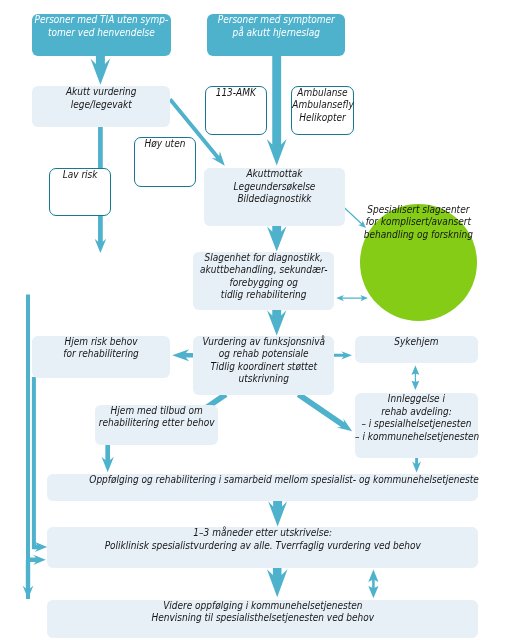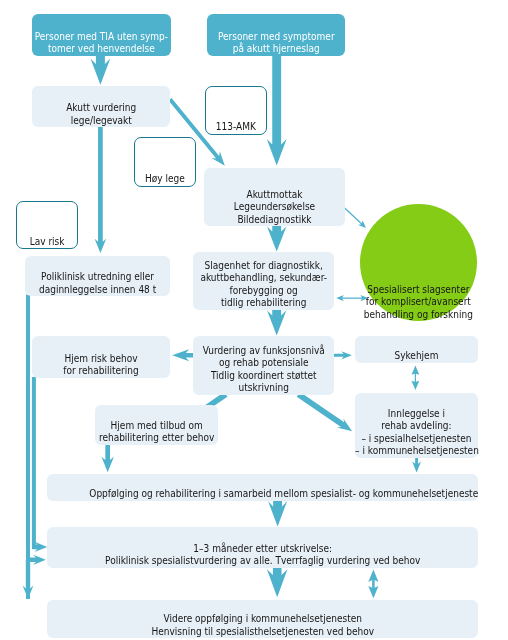"Personer med TIA uten symp-" .node { align-items: flex-end -> flex-start; font-style: none -> italic }
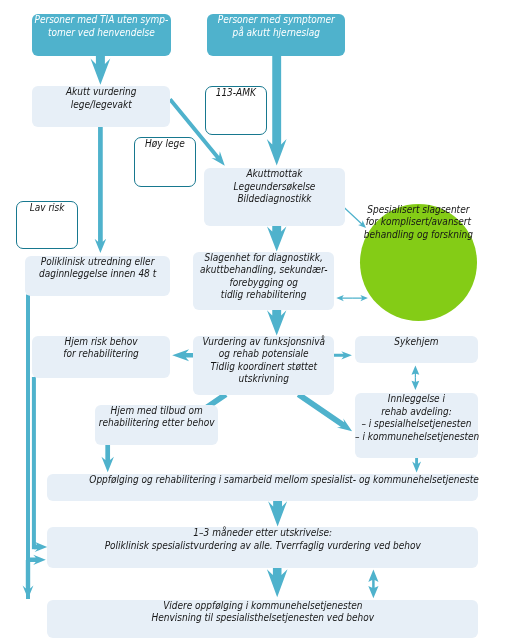"Ambulanse" div.node { html: none -> <div> <span>Ambulanse Ambulansefly Helikopter</span> </div> }
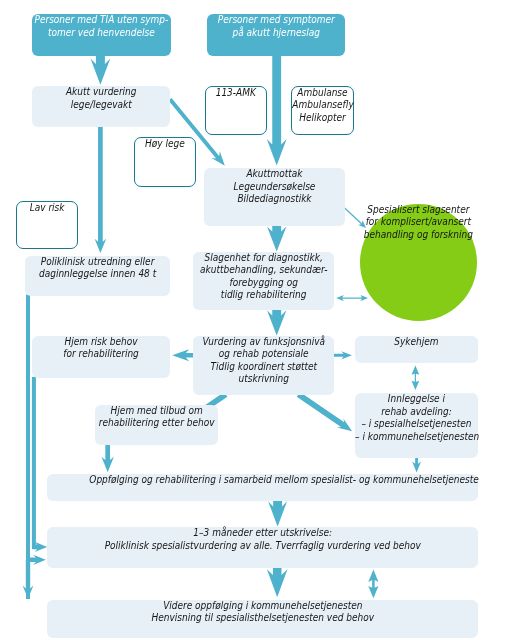"Høy lege" span.txt { text: lege -> uten }
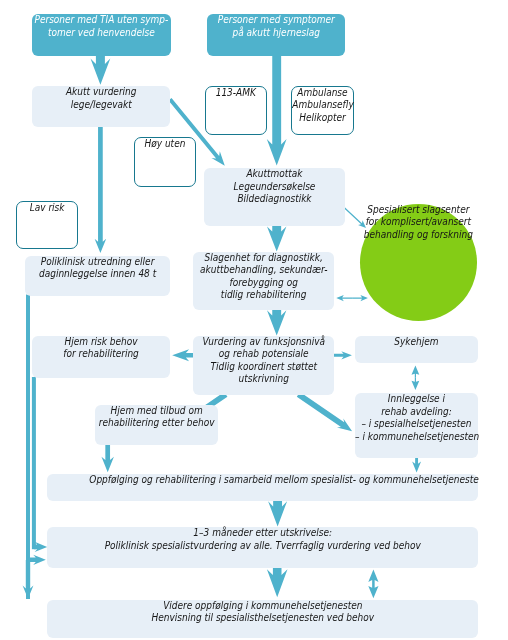"Lav risk" div.node { left: 16px -> 49px; margin-top: 33px -> none }
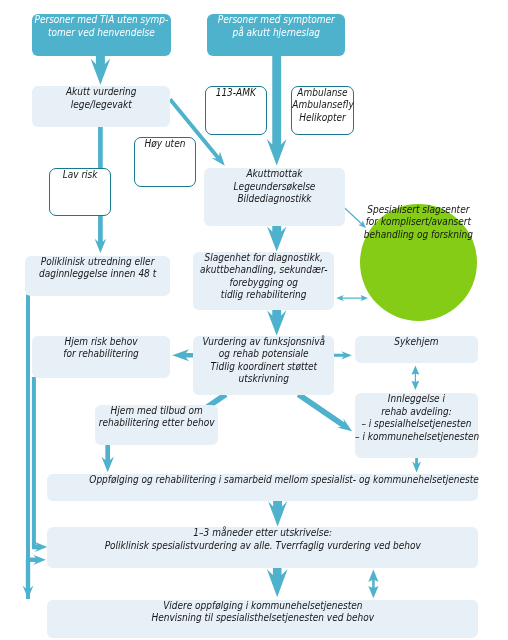"Poliklinisk utredning eller" div.node { html: <div> <span>Poliklinisk utredning eller daginnleggelse innen 48 t</span> </div> -> none }
